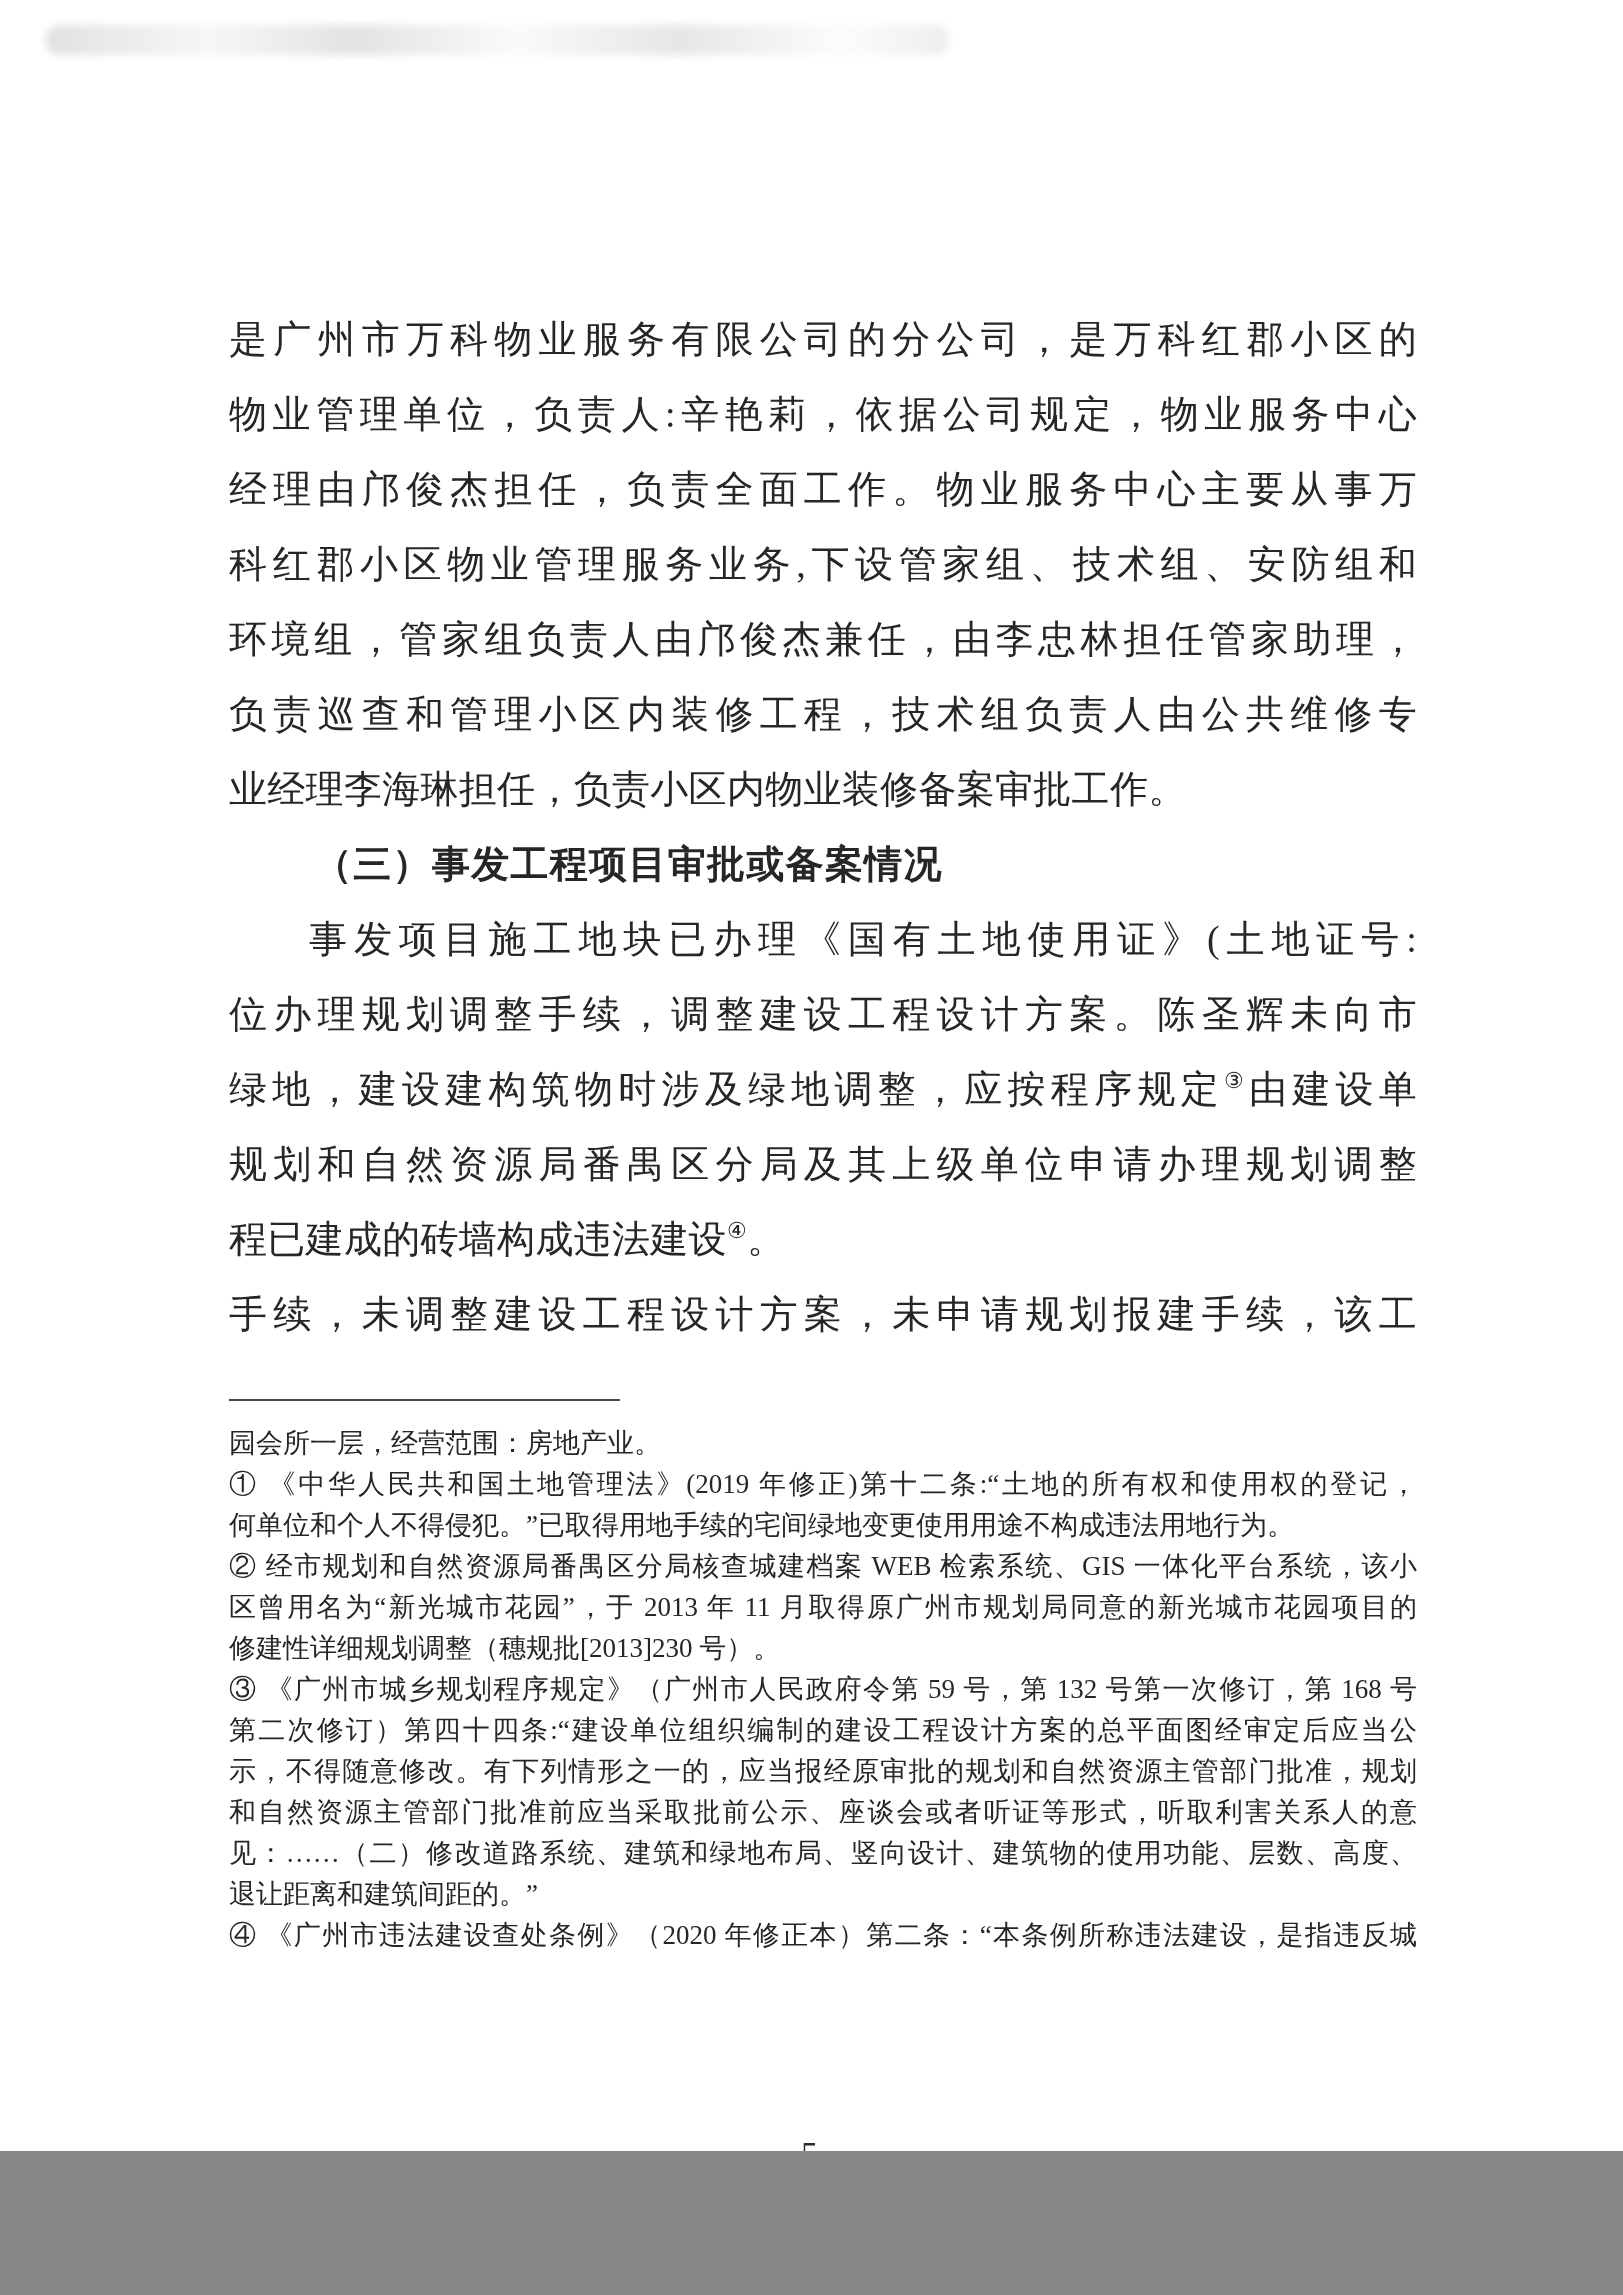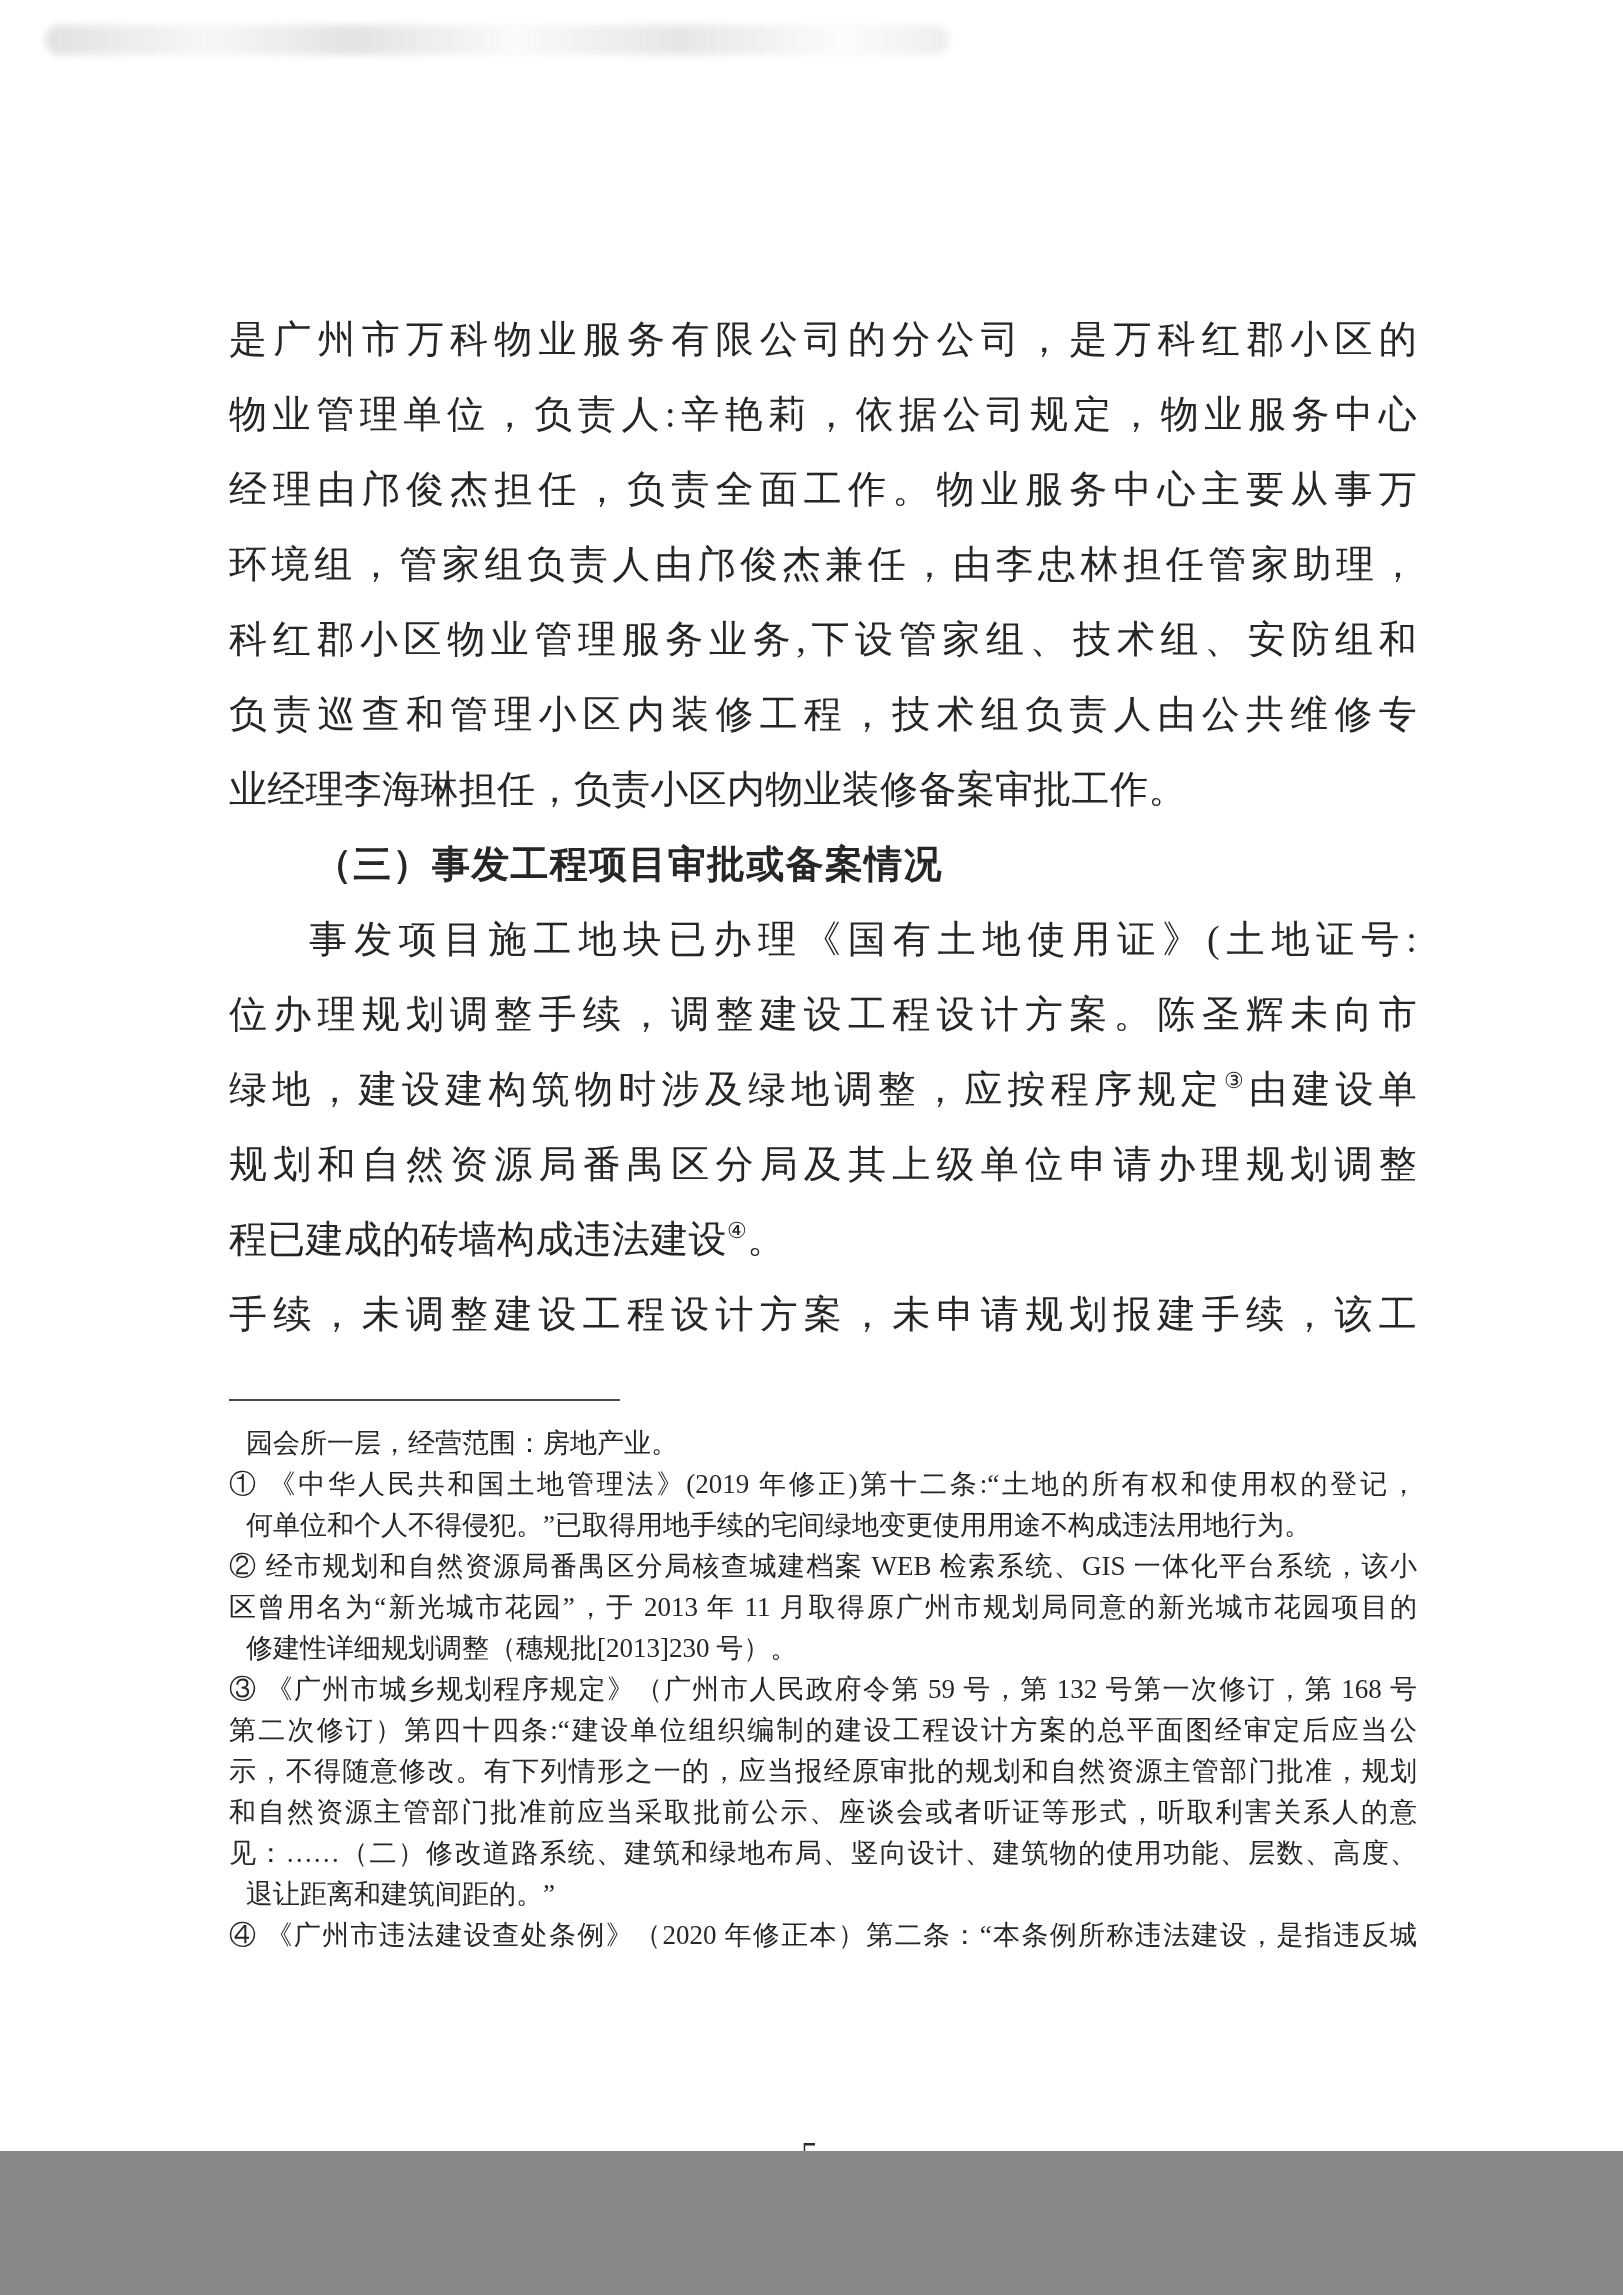"环境组，管家组负责人由邝俊杰兼任，由李忠林担任管家助理，" div.bline { order: before "科红郡小区物业管理服务业务,下设管家组、技术组、安防组和" -> after "科红郡小区物业管理服务业务,下设管家组、技术组、安防组和" }
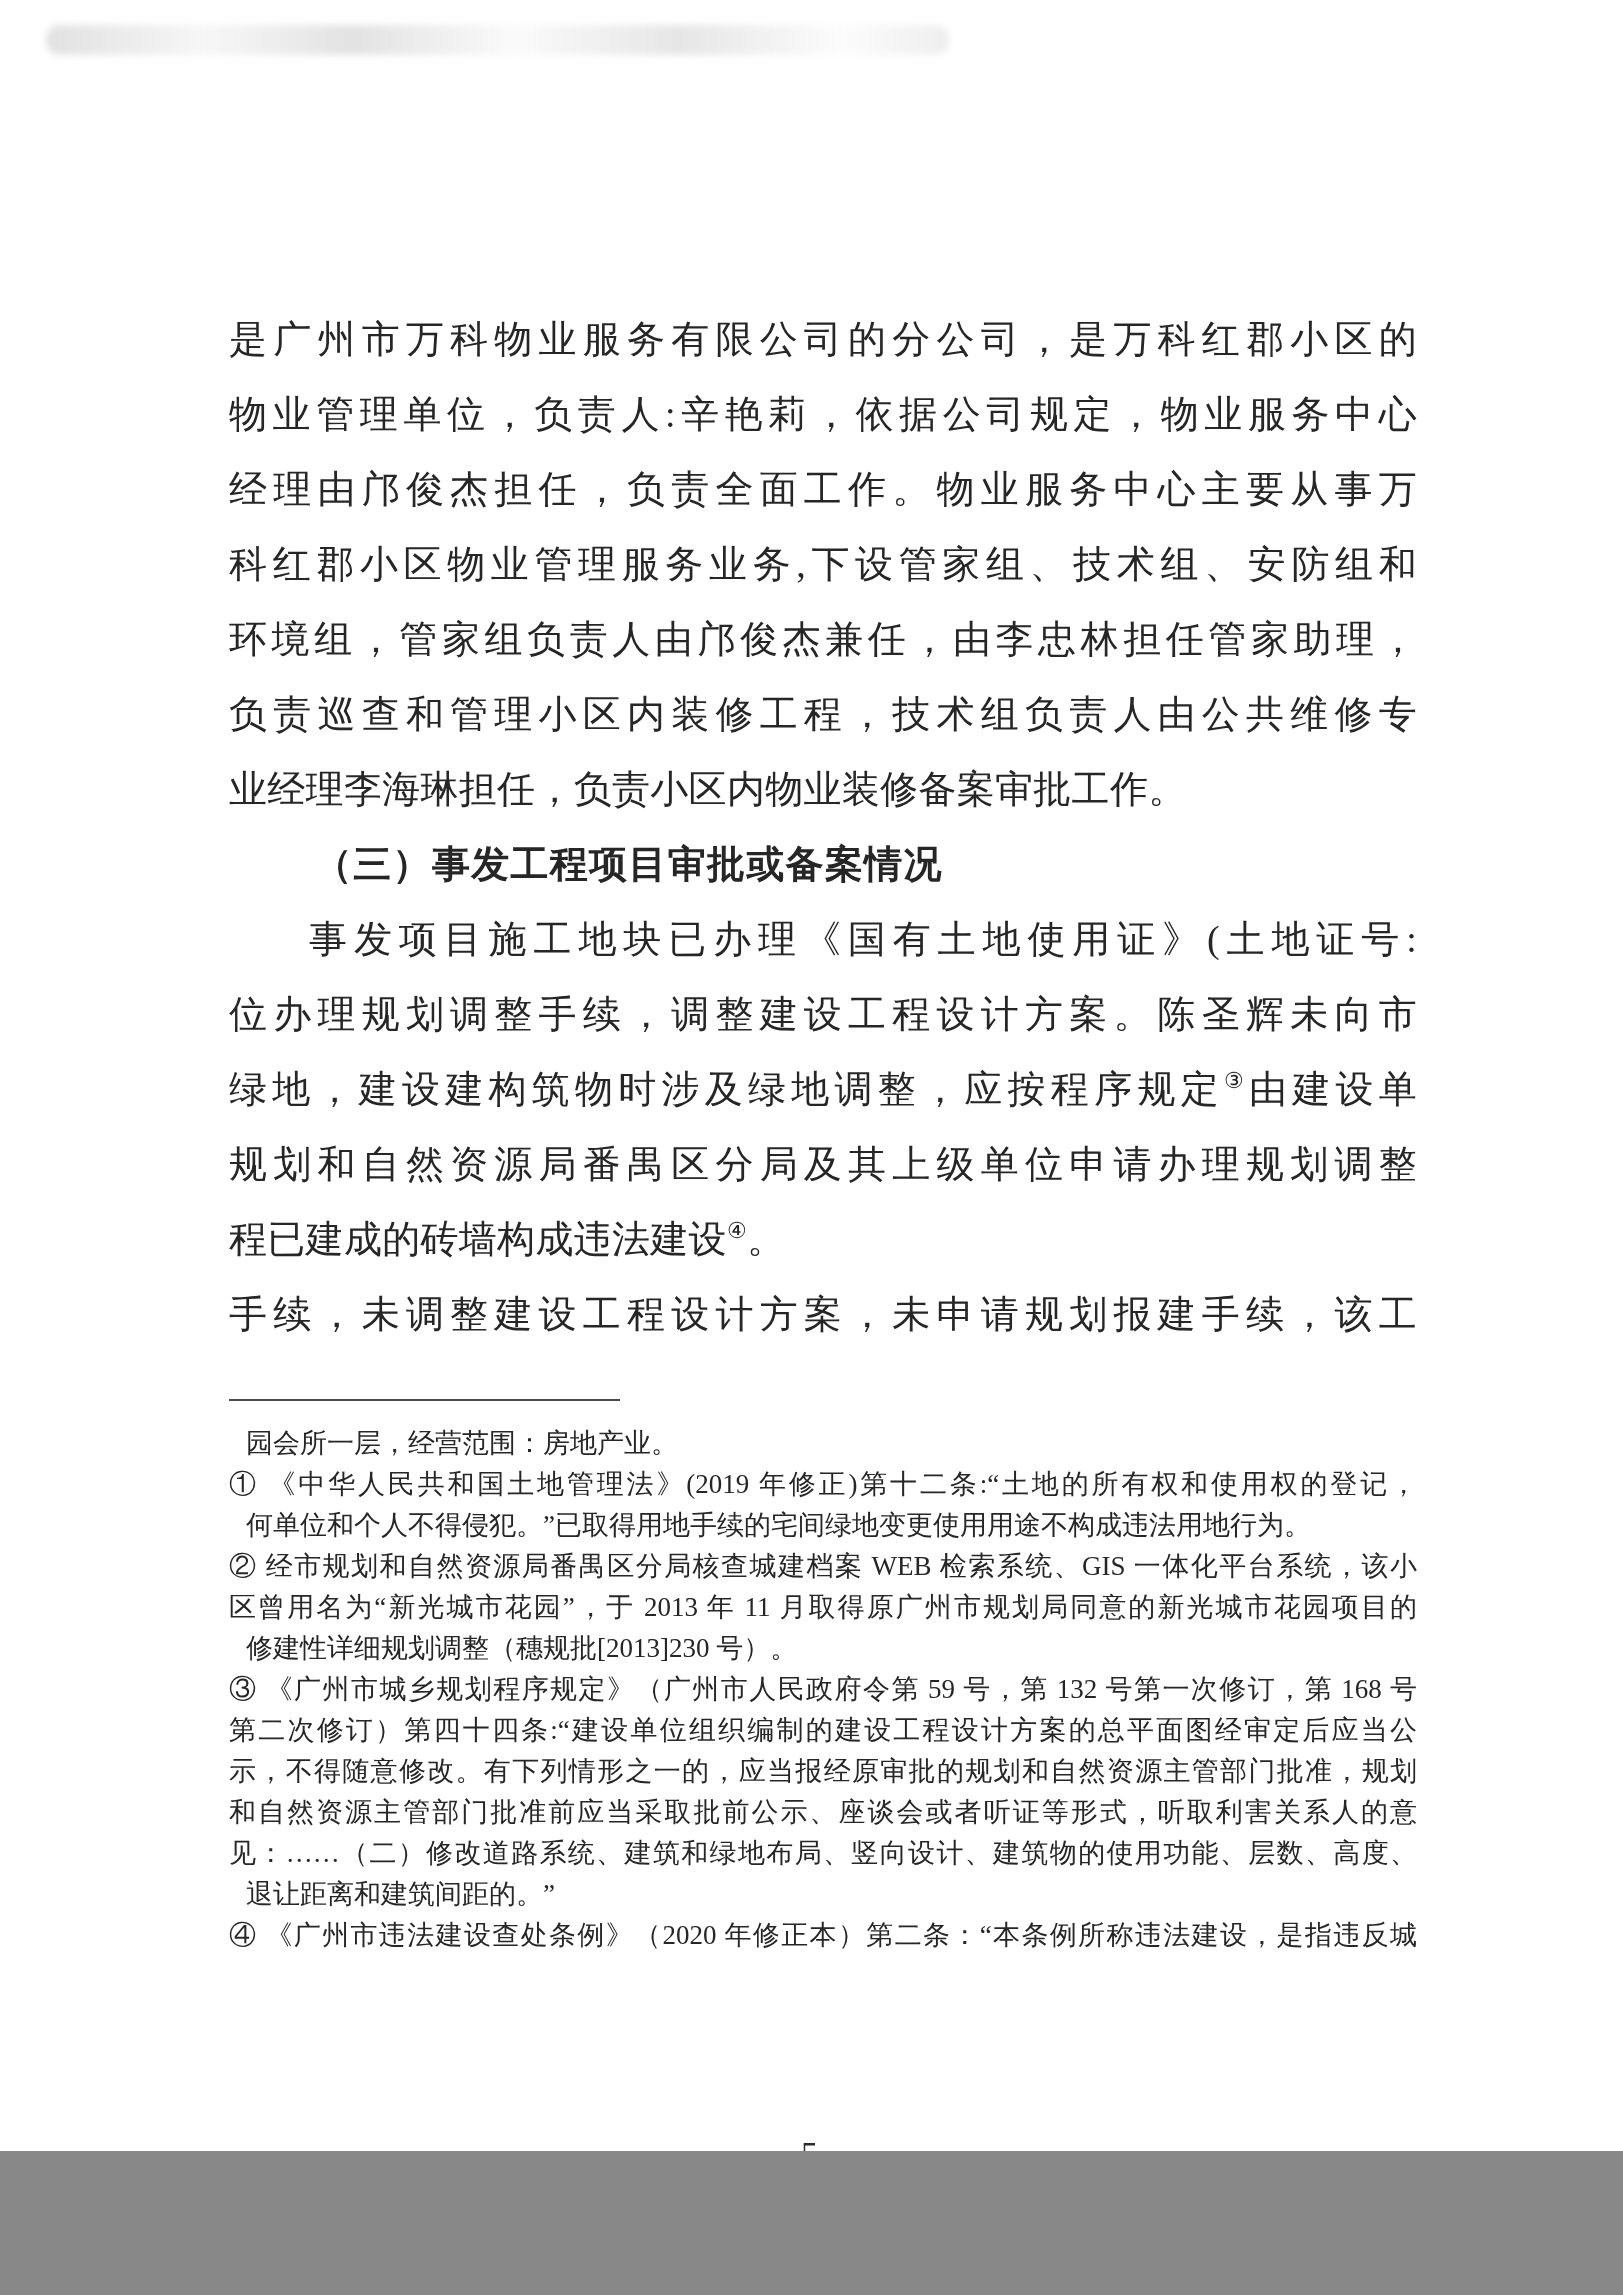"园会所一层，经营范围：房地产业。" .fline.endline { margin-left: 17px -> none }
